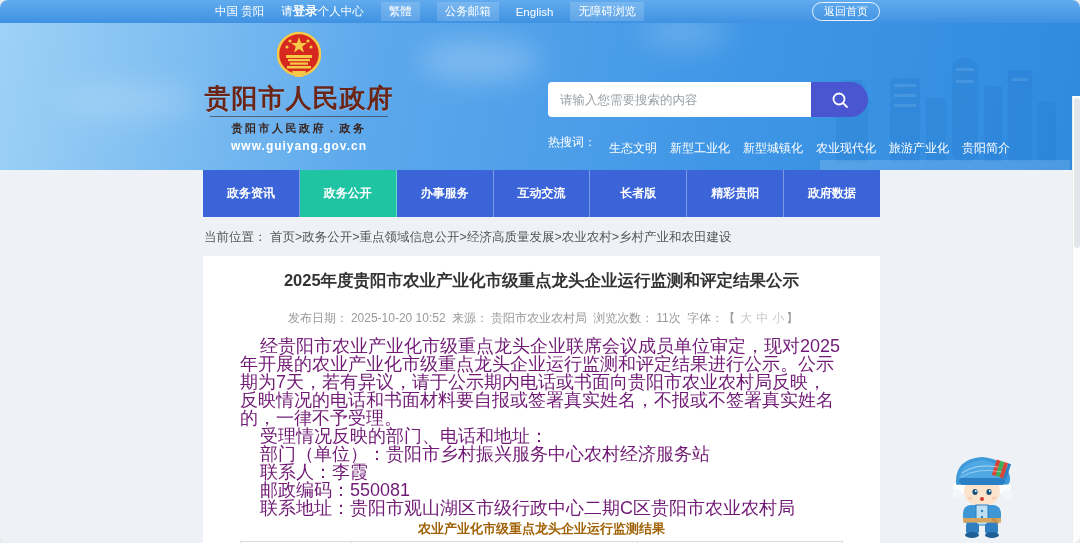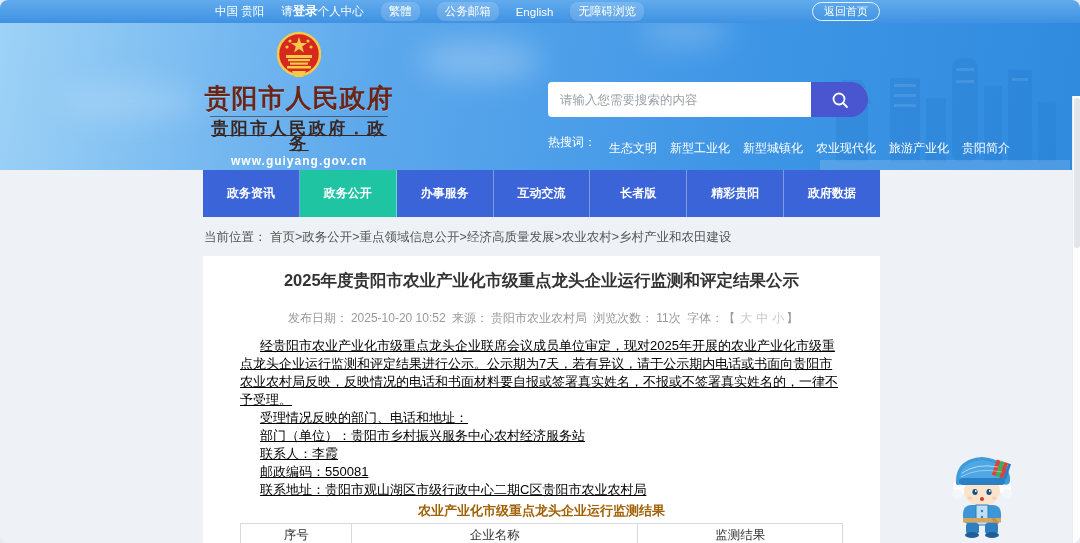"繁體" .tb-pill { border-radius: 8px -> 0 }
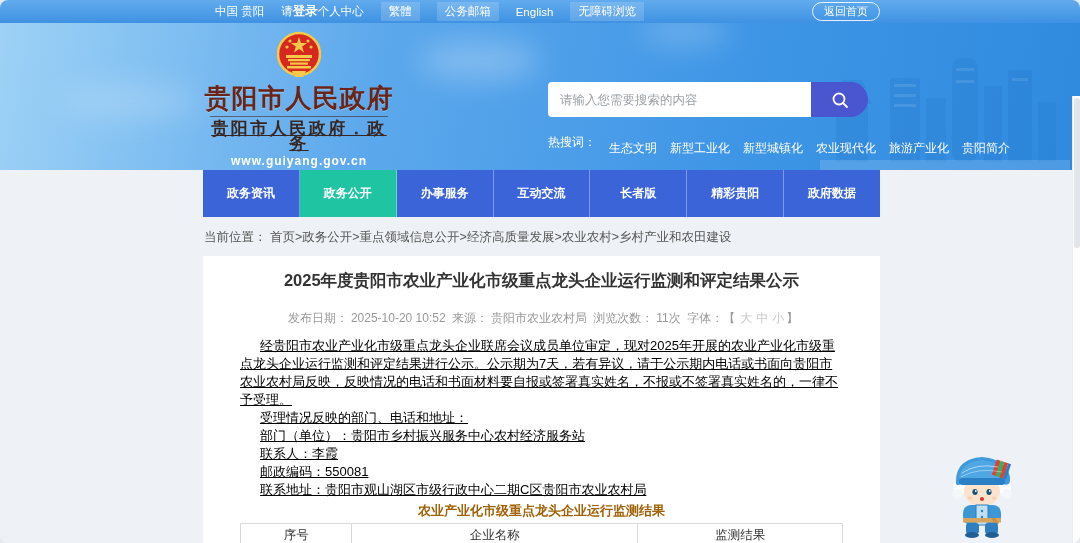"贵阳市人民政府．政务" .site-subtitle { font-size: 17px -> 11px; text-decoration: underline -> none }
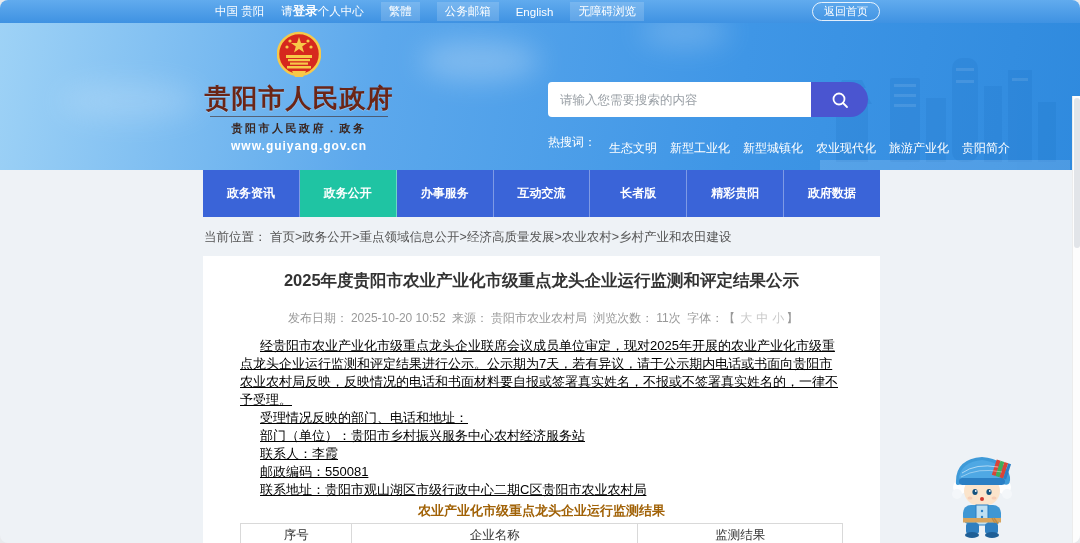"经贵阳市农业产业化市级重点龙头企业联席会议成员单位审定，现对2025年开展的农业" .art-body p { color: #000000 -> #701a75; font-size: 13px -> 18px; text-decoration: underline -> none }
